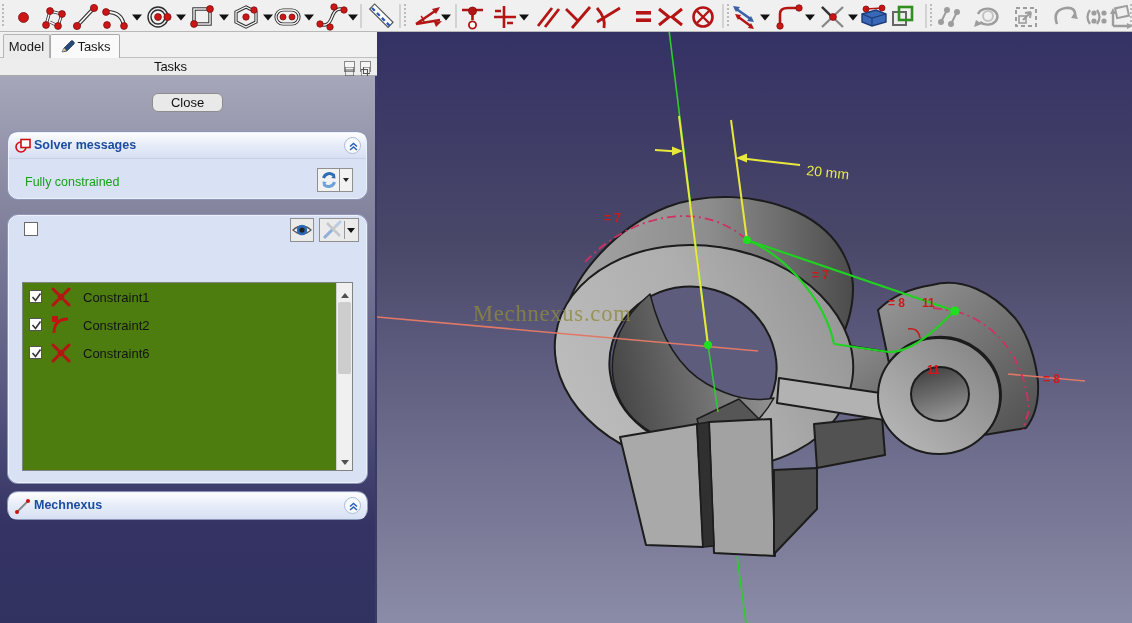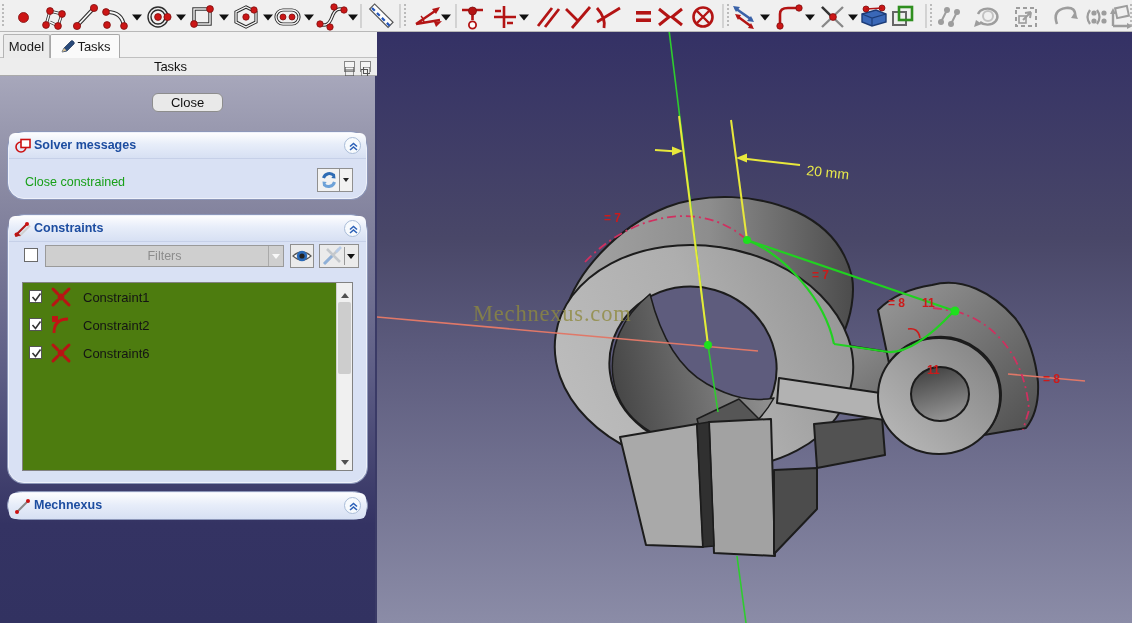"Solver messages" .box { border-radius: 16px -> 10px }
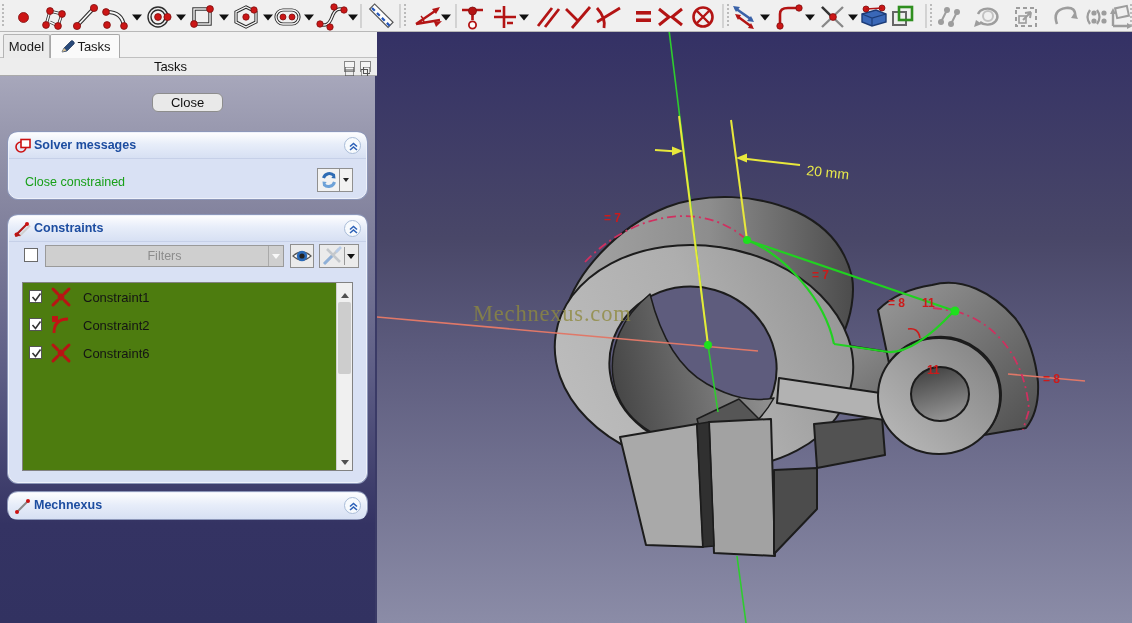"Close constrained" div { text: Close -> Fully }
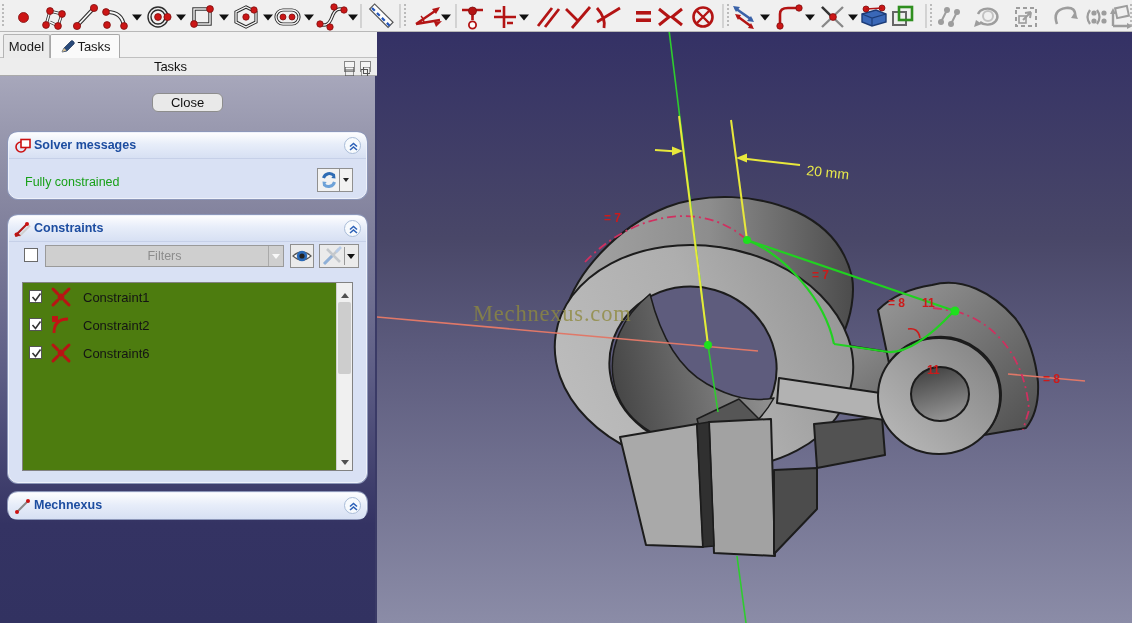"Constraints" div.boxhdr { html: <div> <svg> <path></path> <path></path> <circle></circle> <circle></circle> <path></path> </svg> <div>Constraints</div> <div> <svg> <path></path> </svg> </div> </div> -> none }
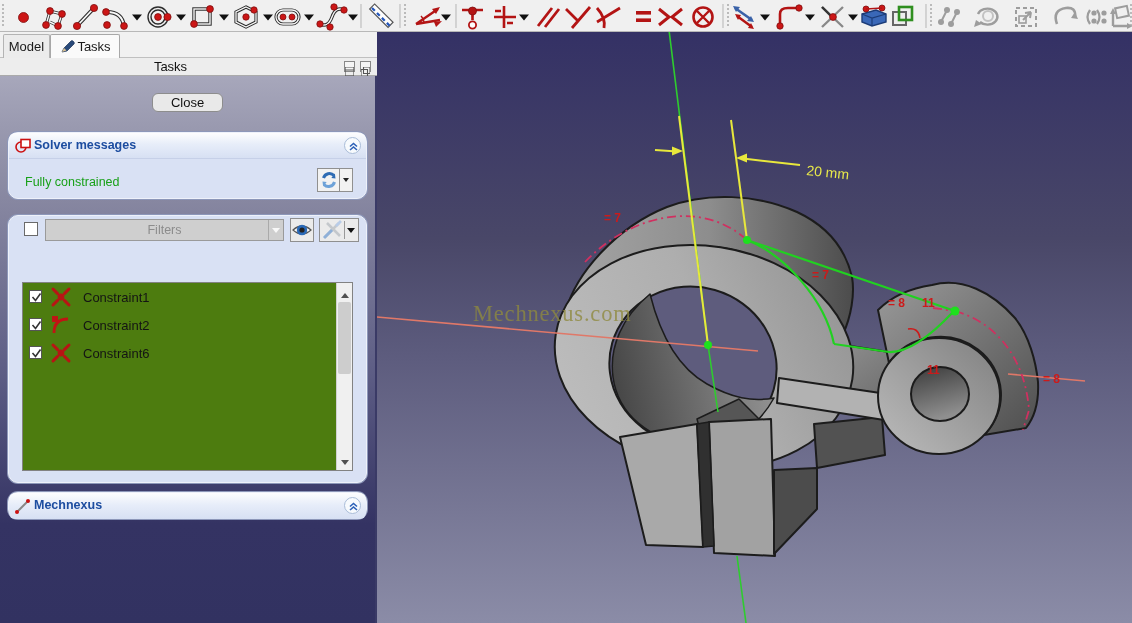"Filters" div { html: <div>Filters<div></div></div> -> none }
